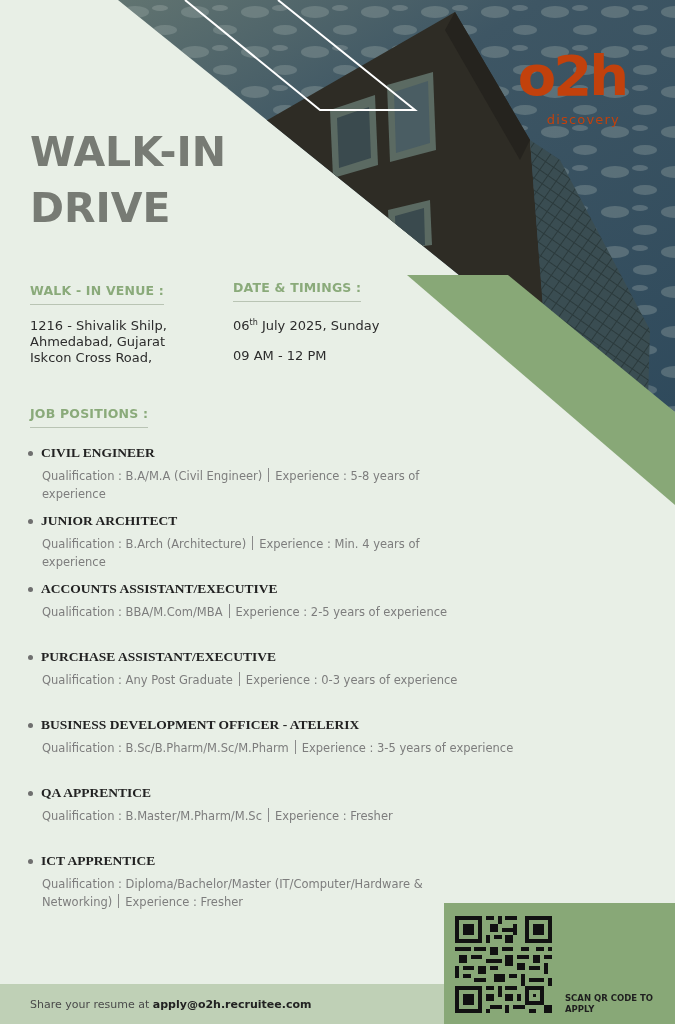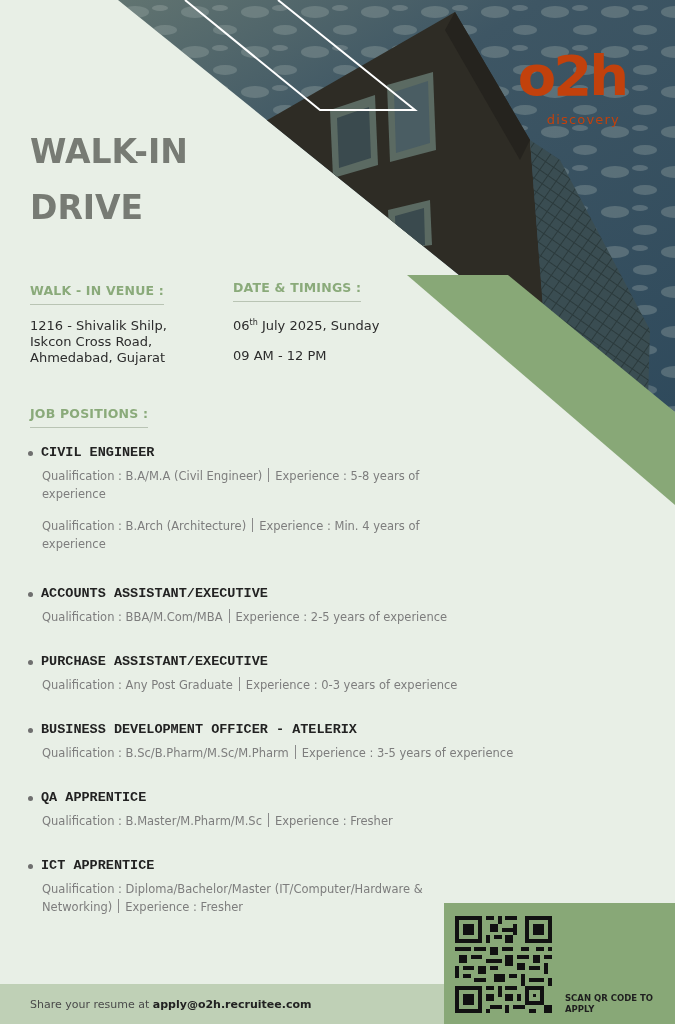"WALK-IN" .title { font-size: 33px -> 41px }
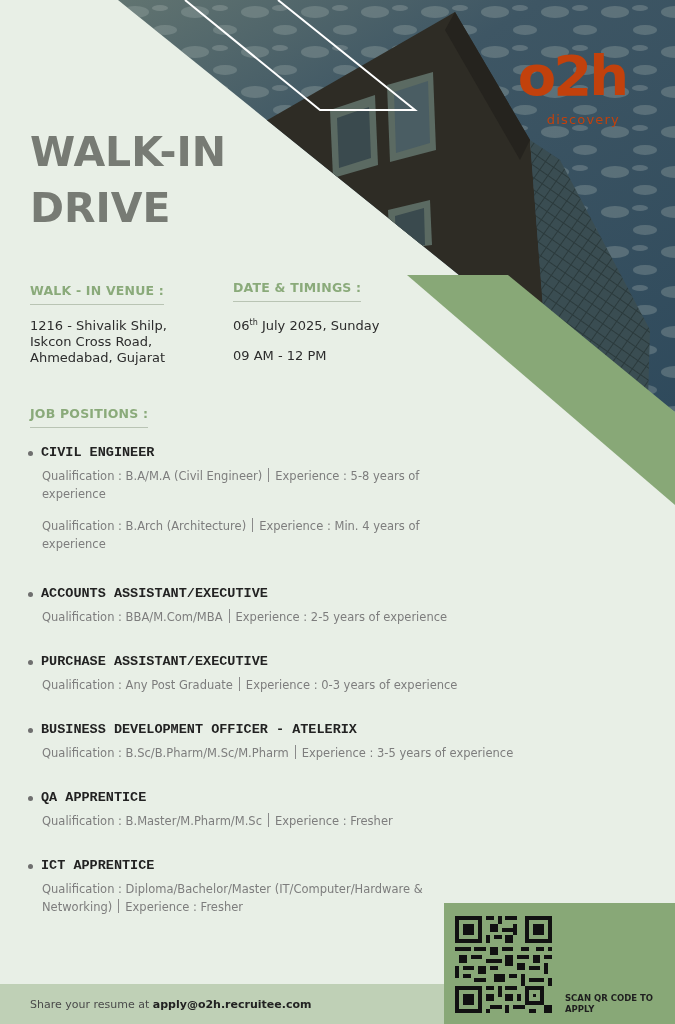"Iskcon Cross Road," div { order: before "Ahmedabad, Gujarat" -> after "Ahmedabad, Gujarat" }
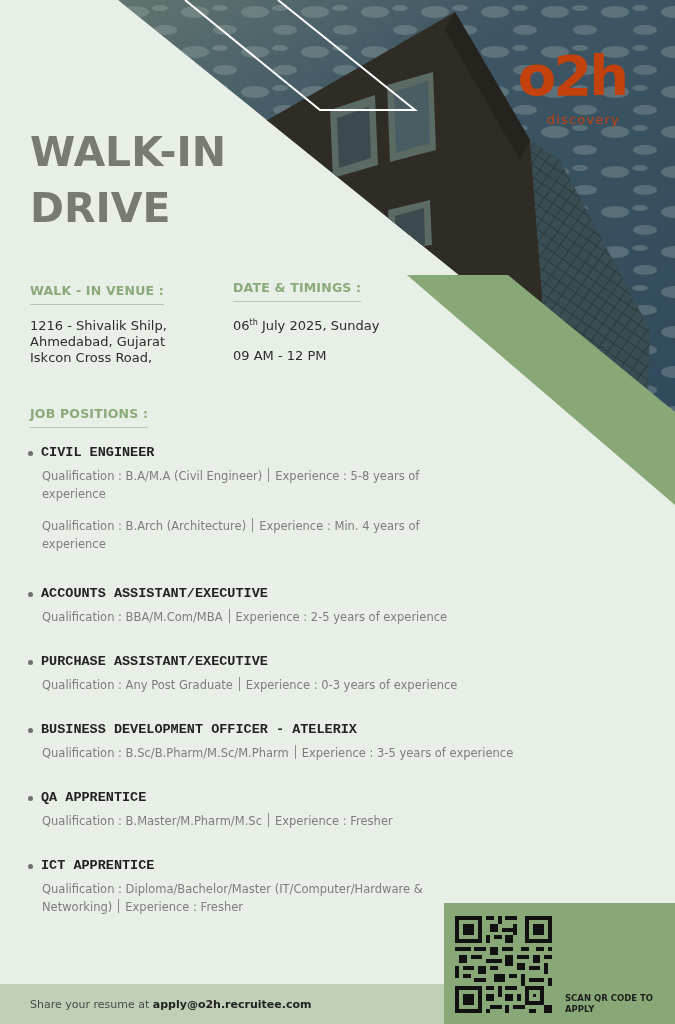"CIVIL ENGINEER" .job-title { font-family: Liberation Mono, monospace -> Liberation Serif, serif }
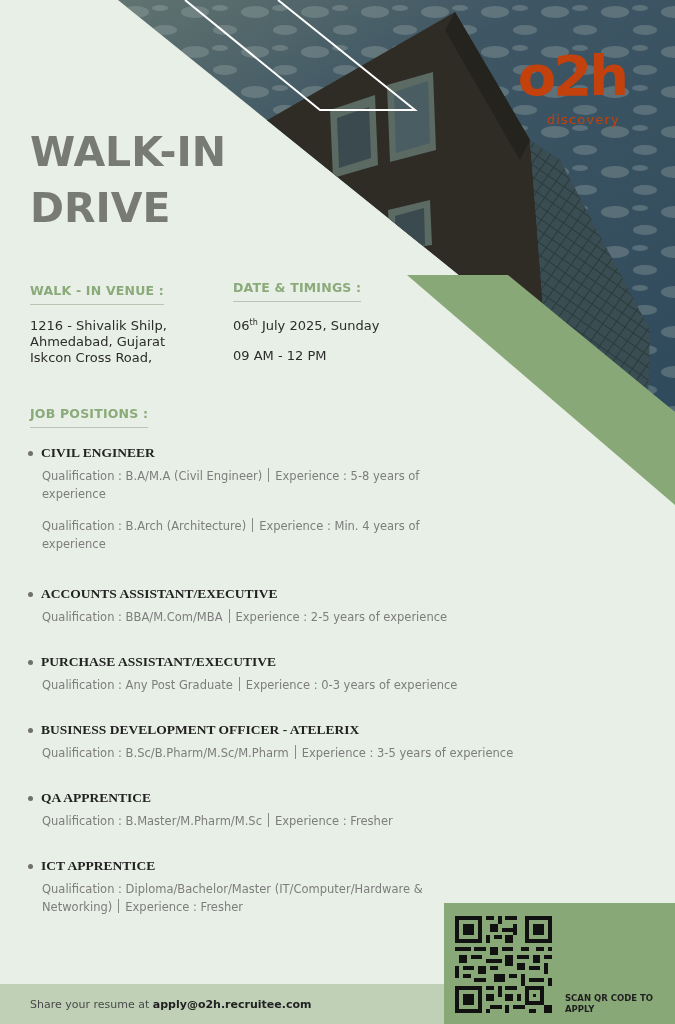"JUNIOR ARCHITECT" div.job-title { html: none -> <div> <span></span> <span>JUNIOR ARCHITECT</span> </div> }
